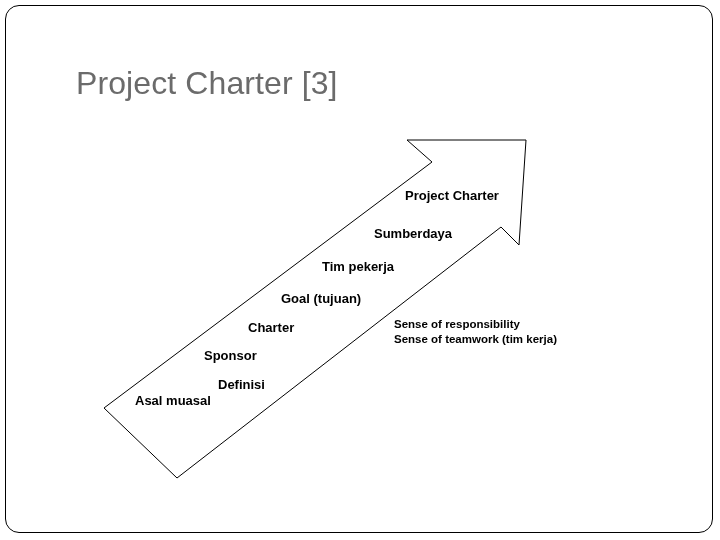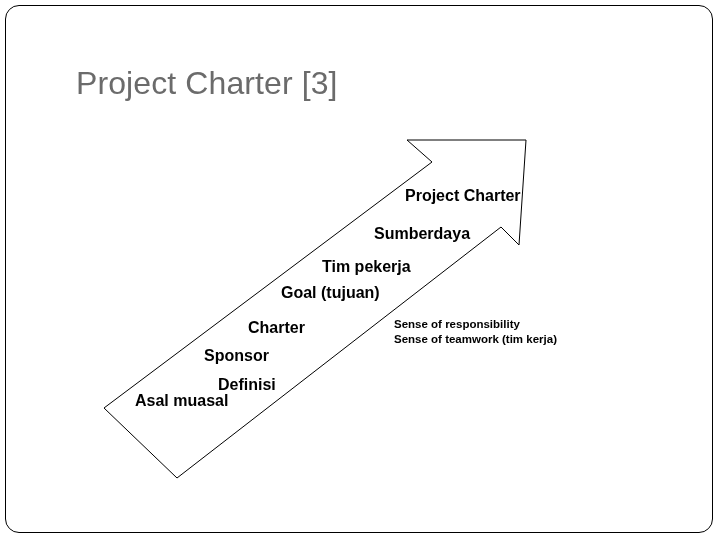"Project Charter" .stage-label { font-size: 16px -> 13px }
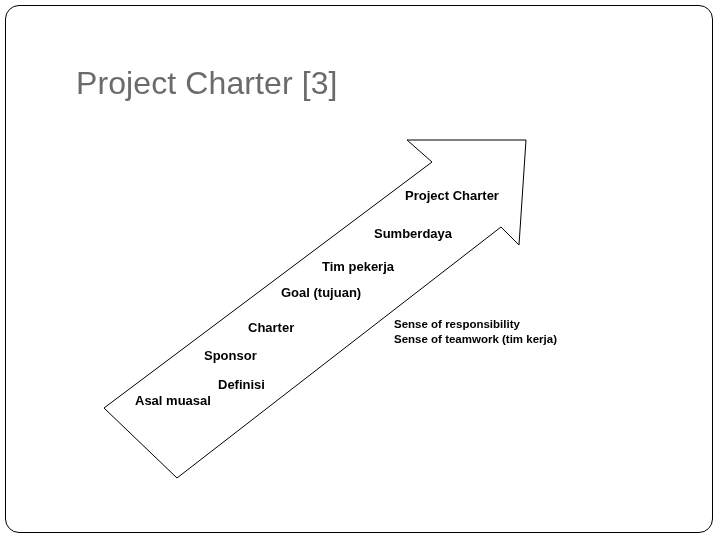"Goal (tujuan)" div.stage-label { top: 286px -> 292px }
